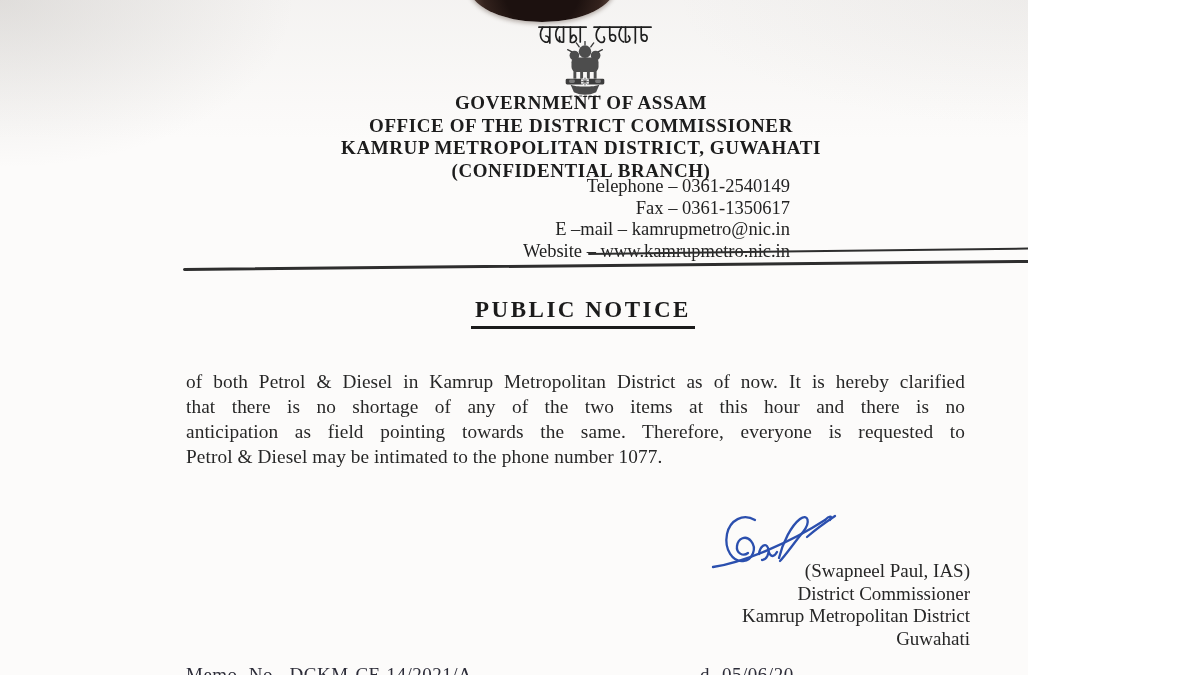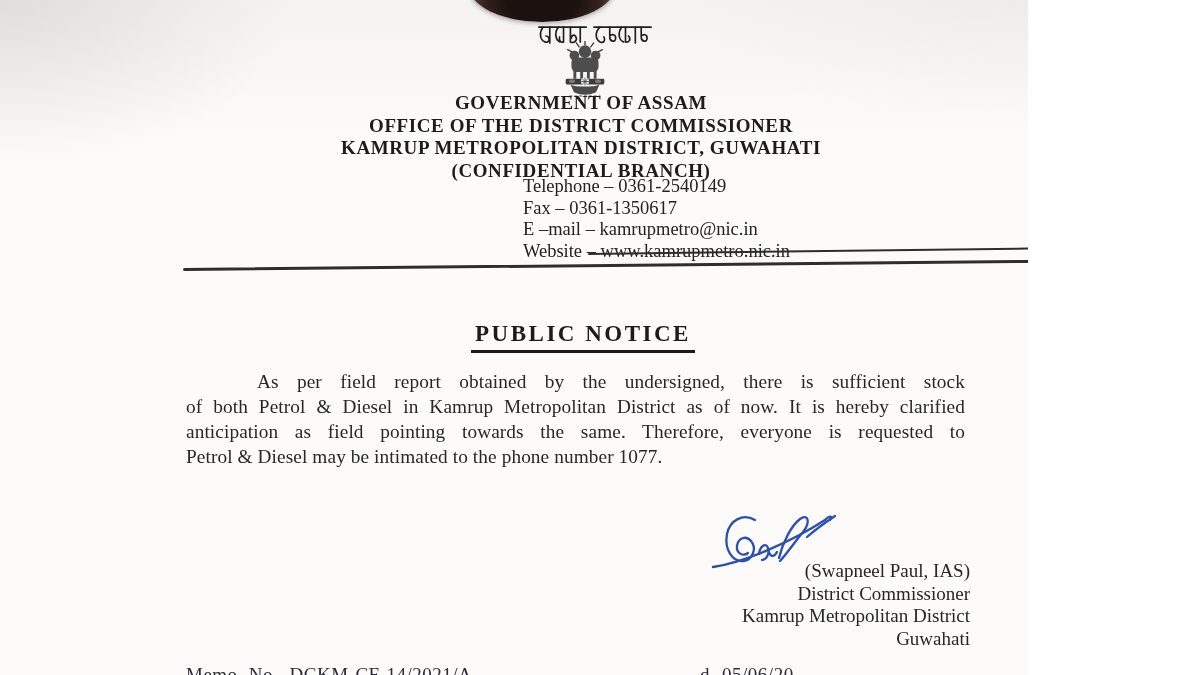"Telephone – 0361-2540149" .contact { text-align: left -> right }
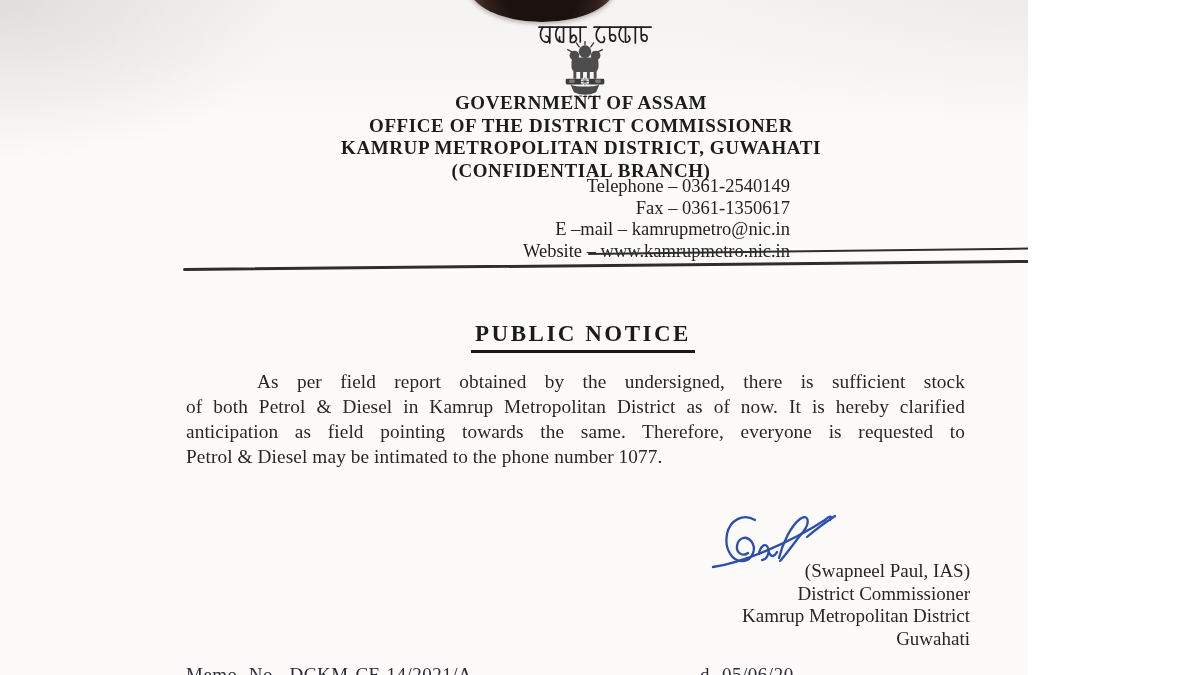"PUBLIC NOTICE" .title { margin-top: 24px -> none }
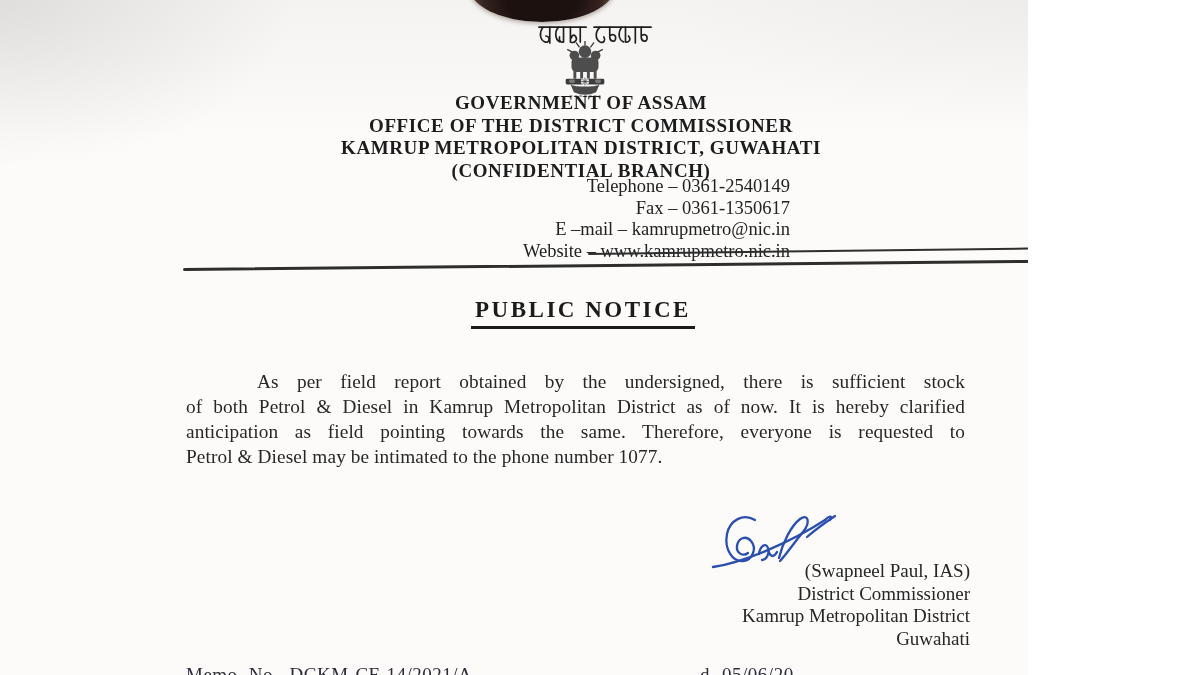"As per field report obtained" div.bline { html: <div>As per field report obtained by the undersigned, there is sufficient stock</div> -> none }
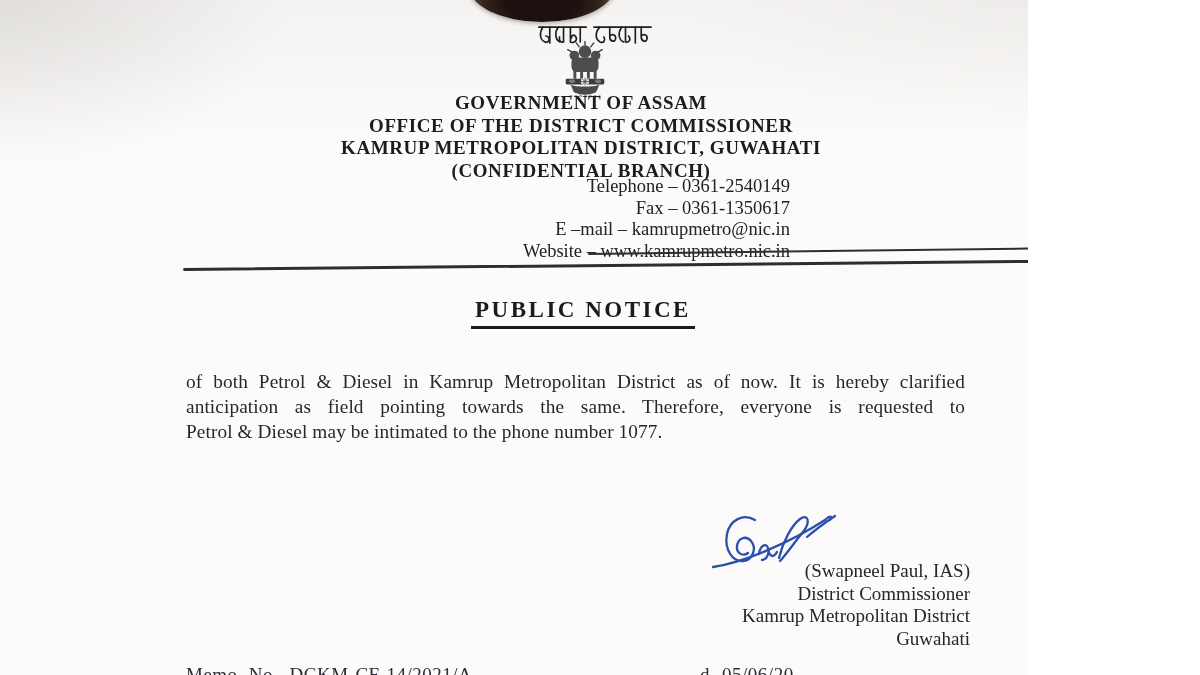"that there is no shortage" div.bline { html: none -> <div>that there is no shortage of any of the two items at this hour and there is no</div> }
